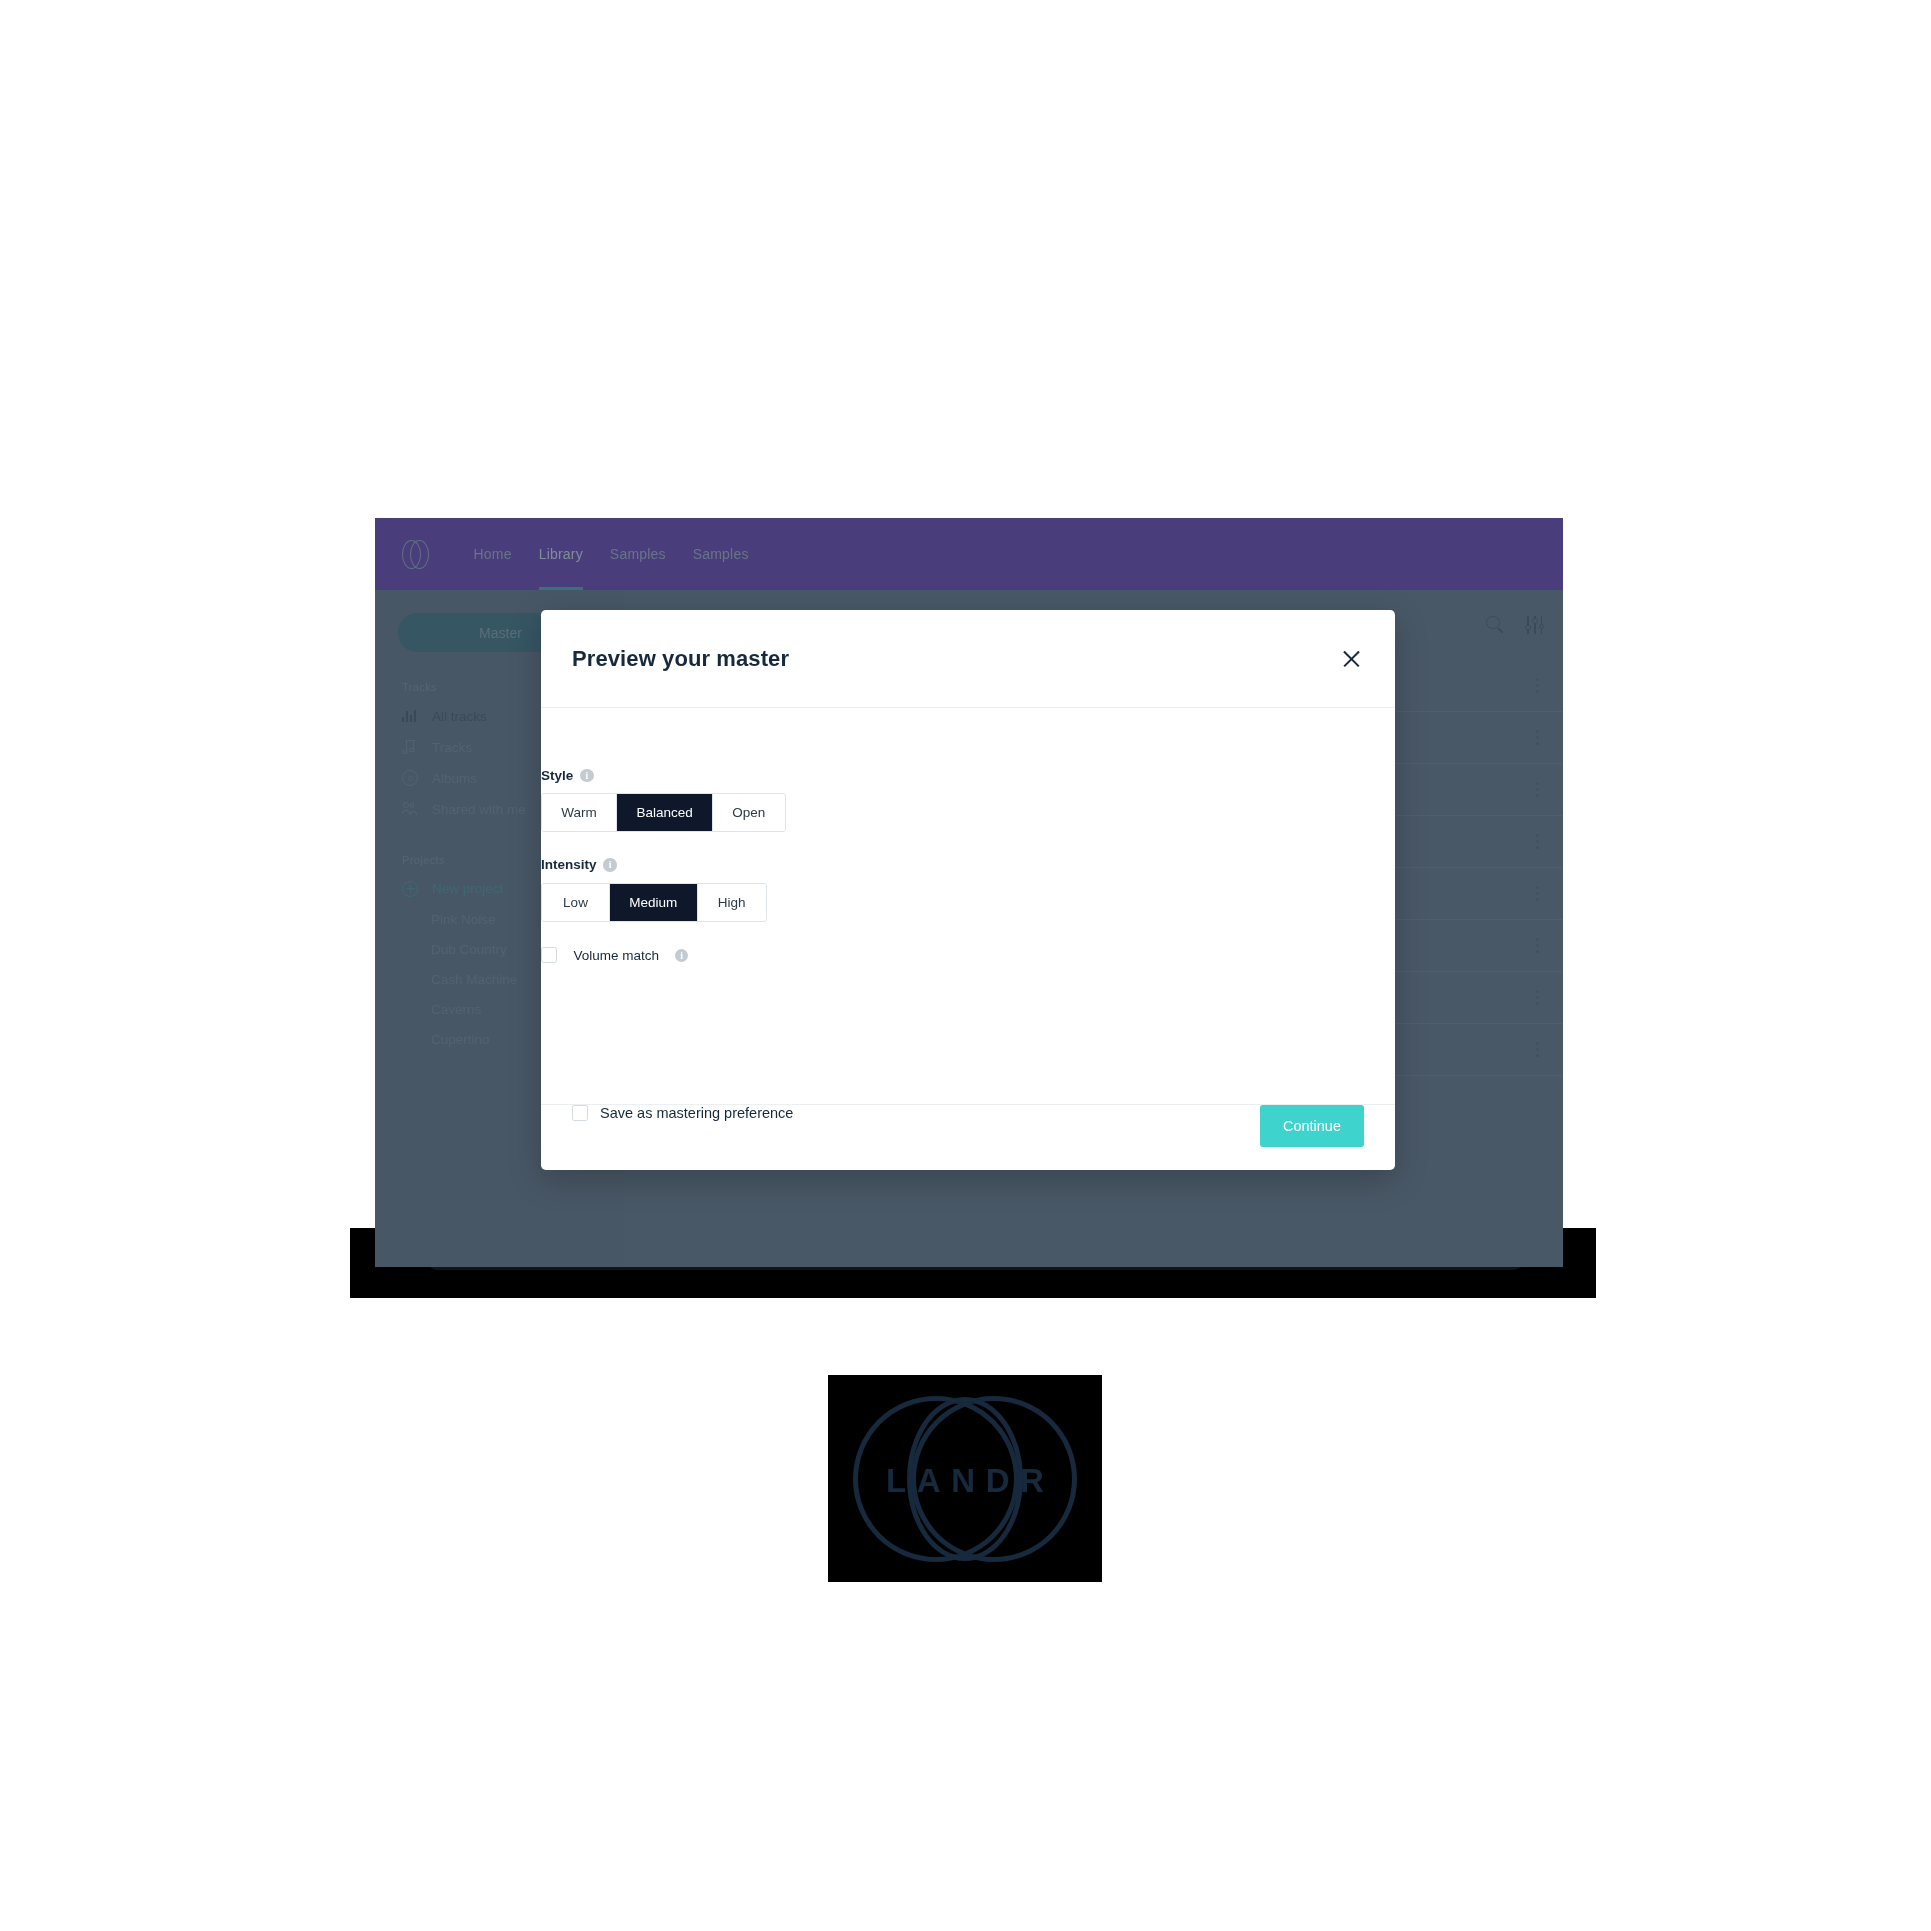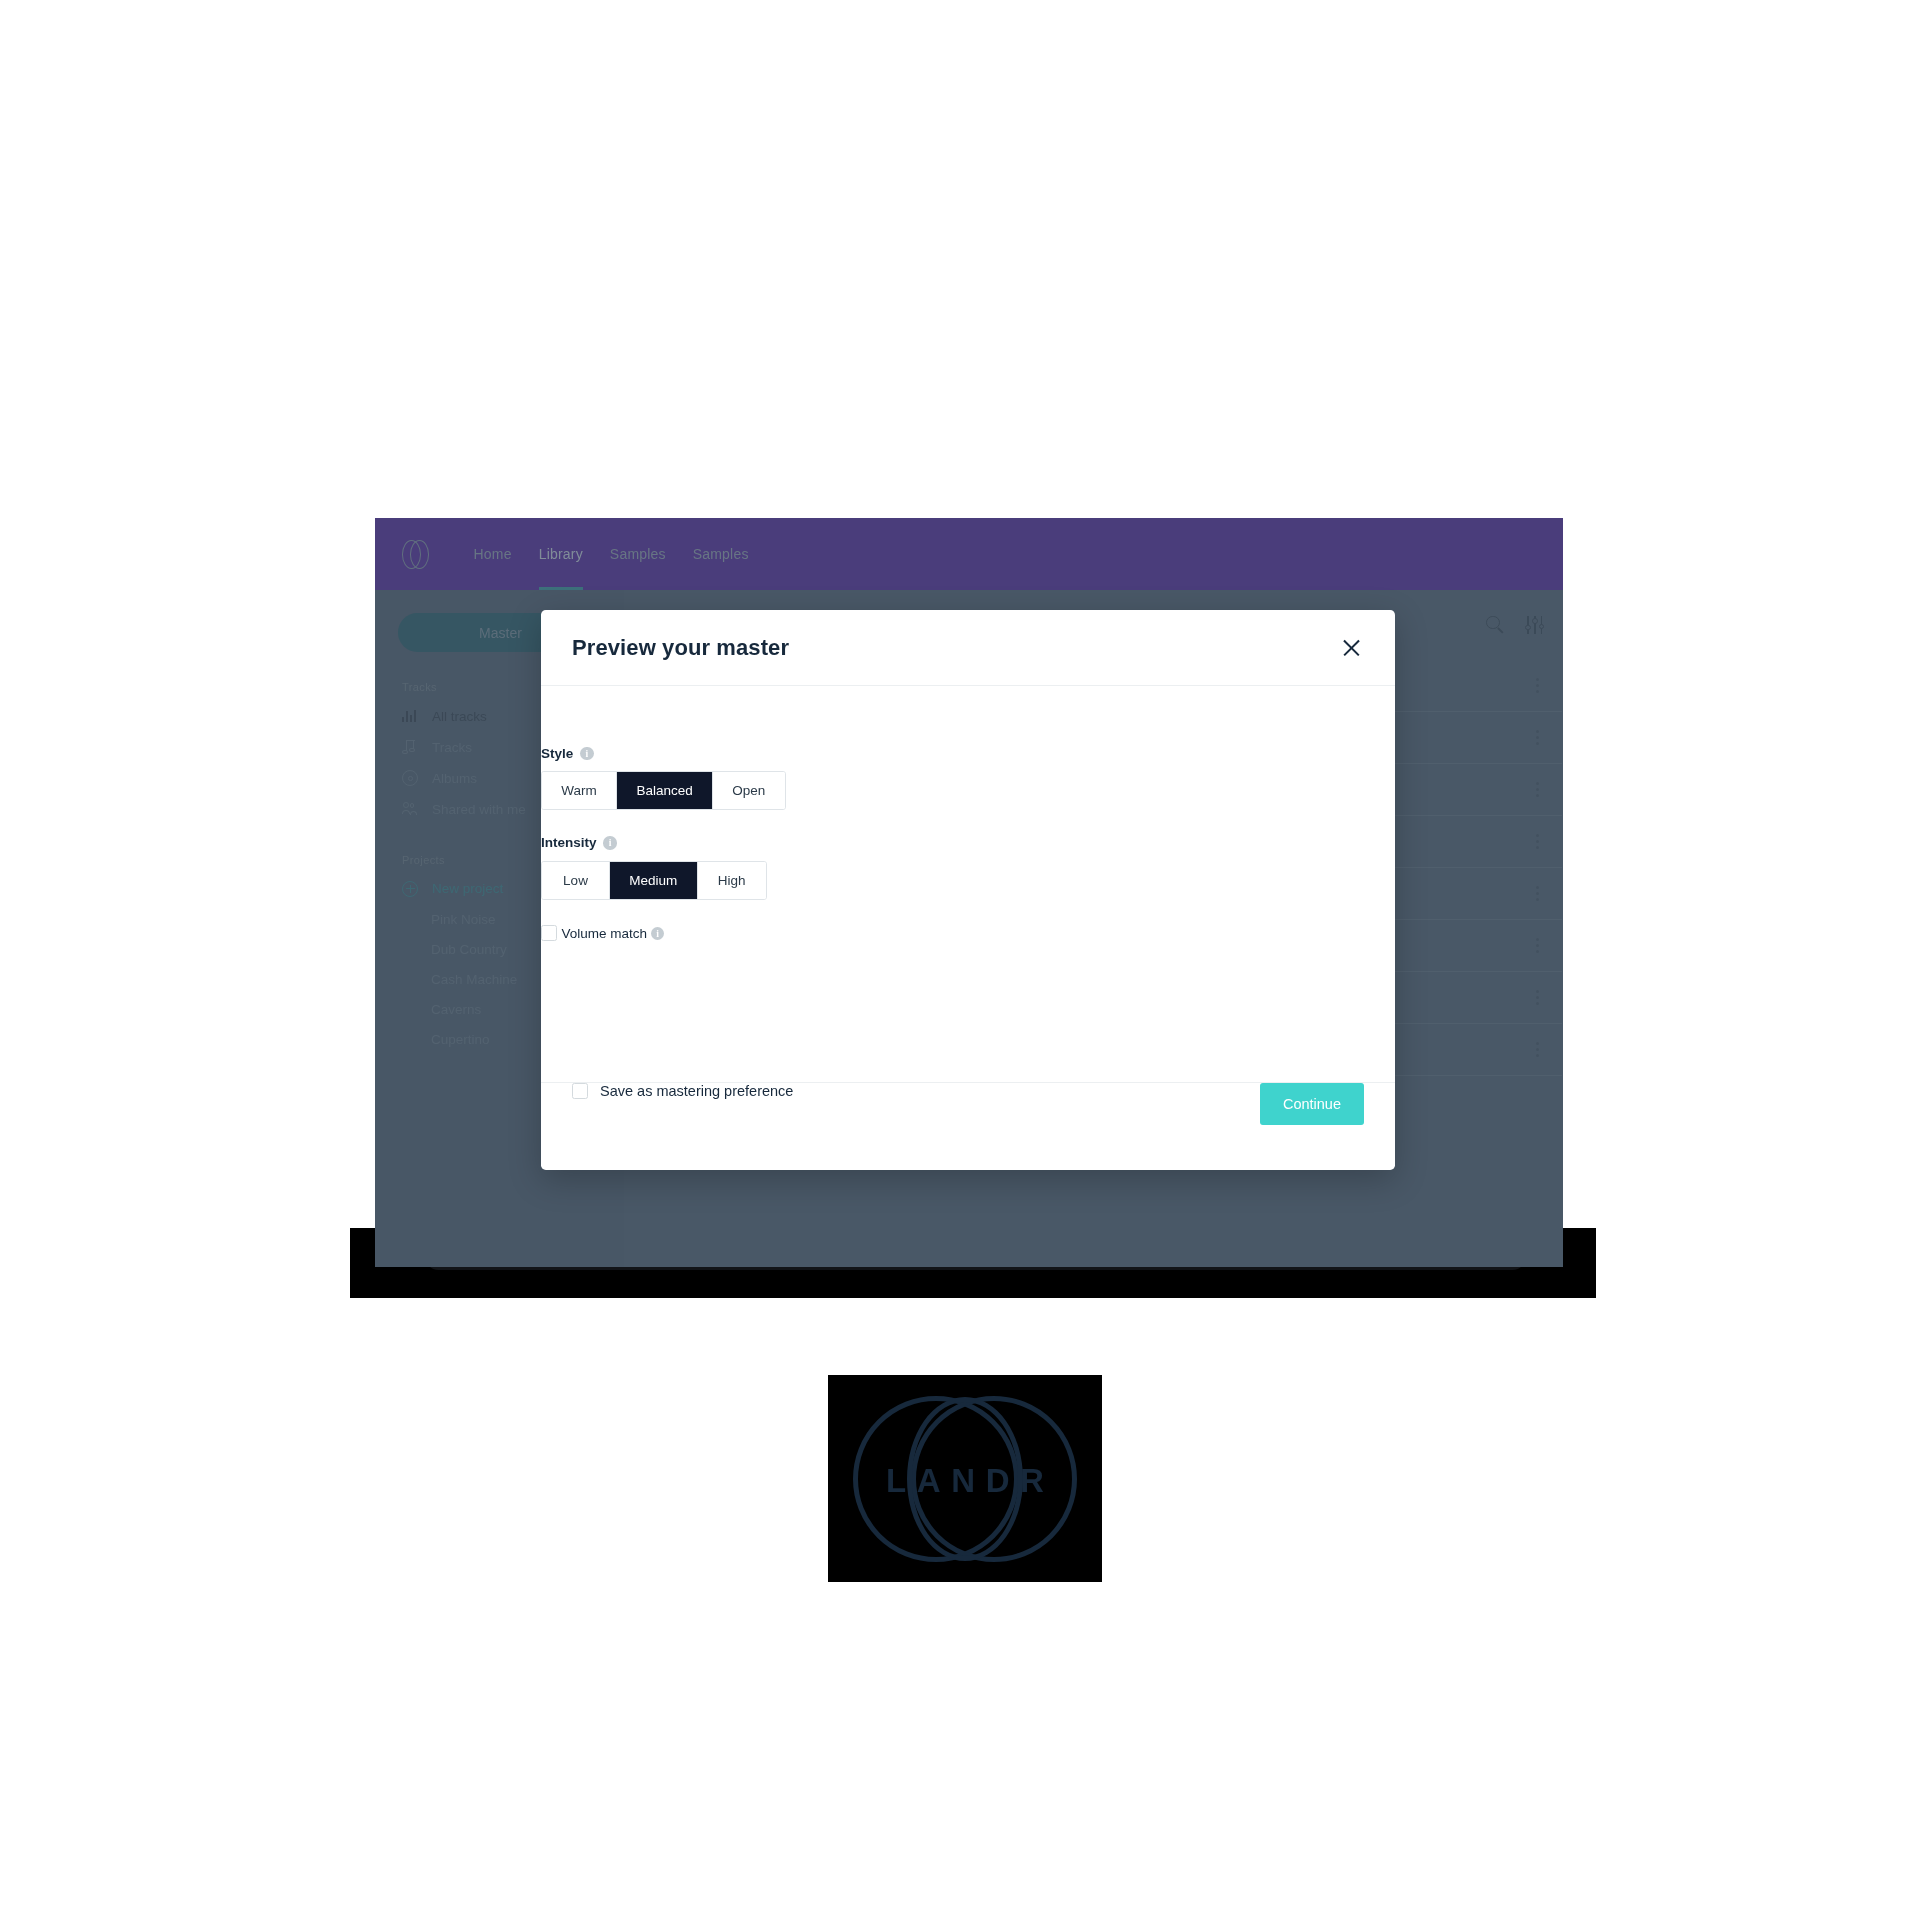"Preview your master" .modal-head { height: 76px -> 98px }
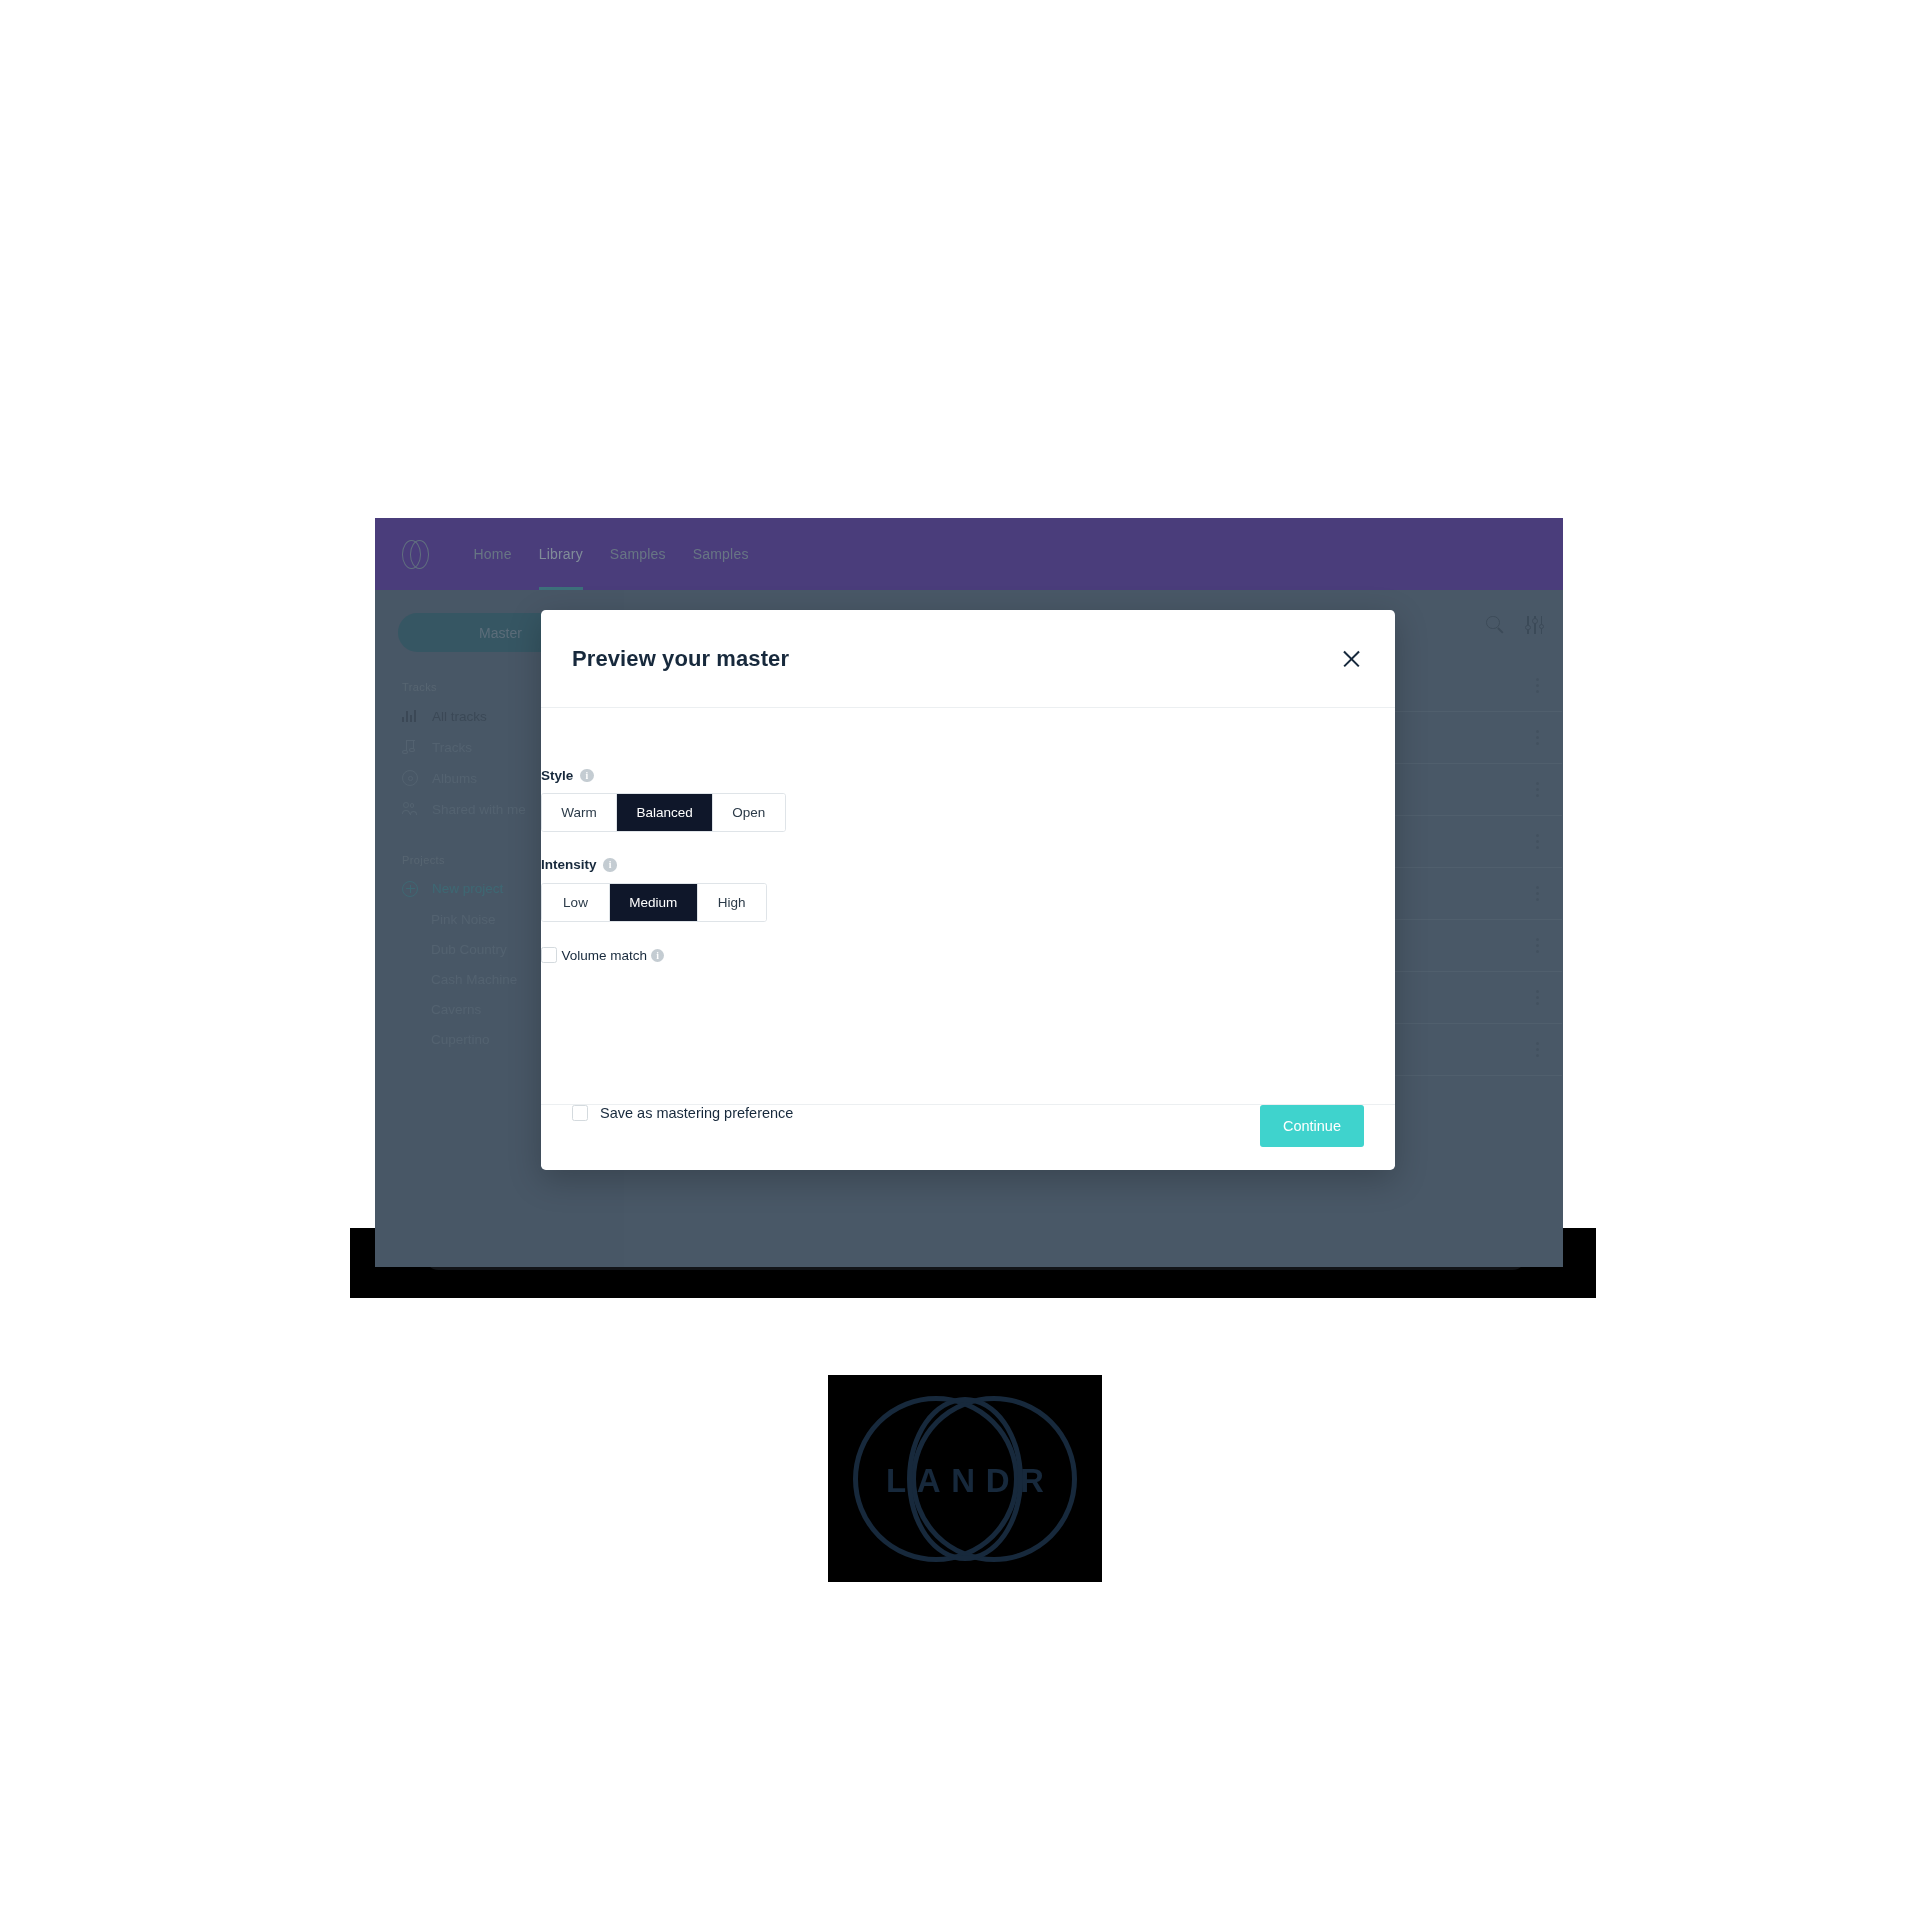"Volume match" .chk-row { gap: 4px -> 16px }
